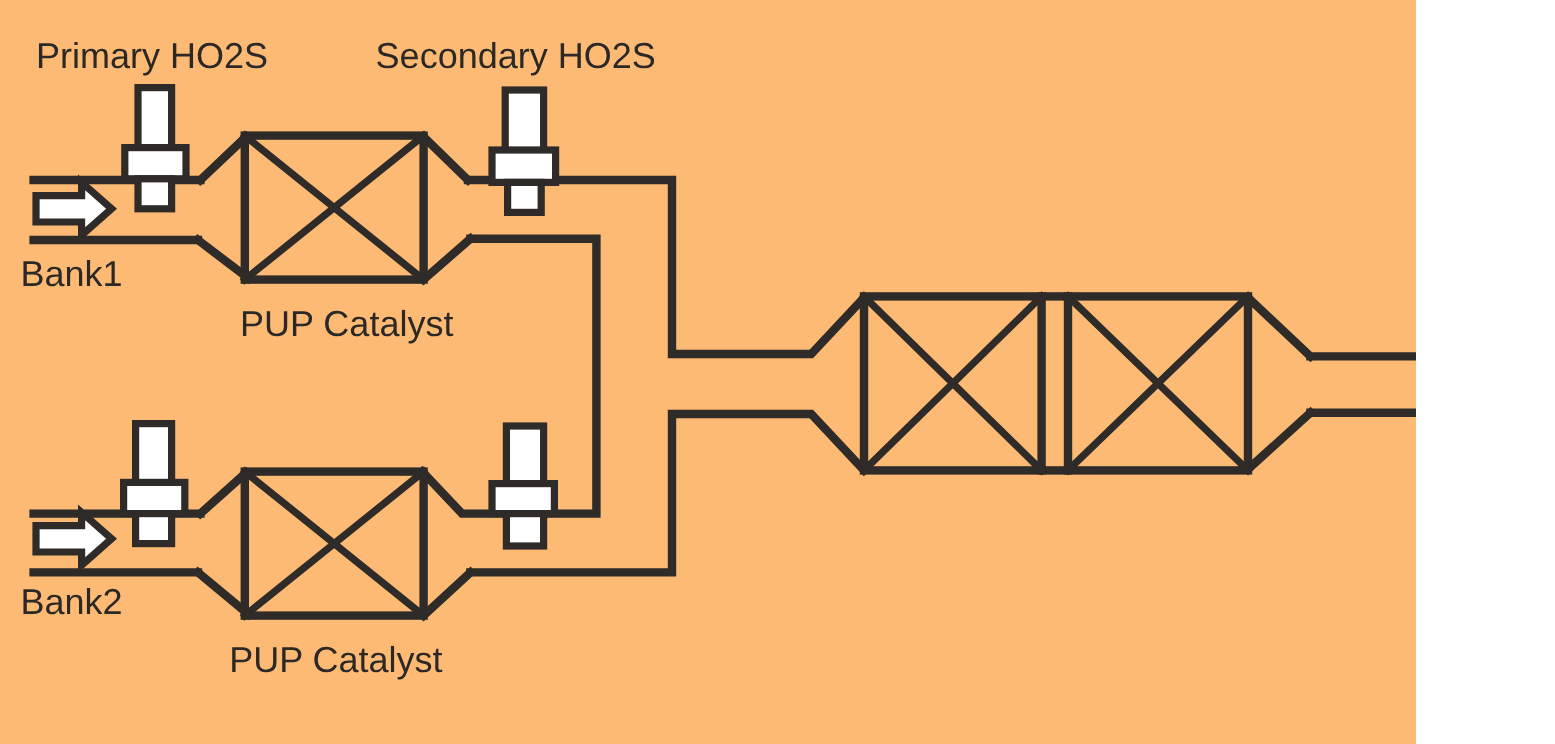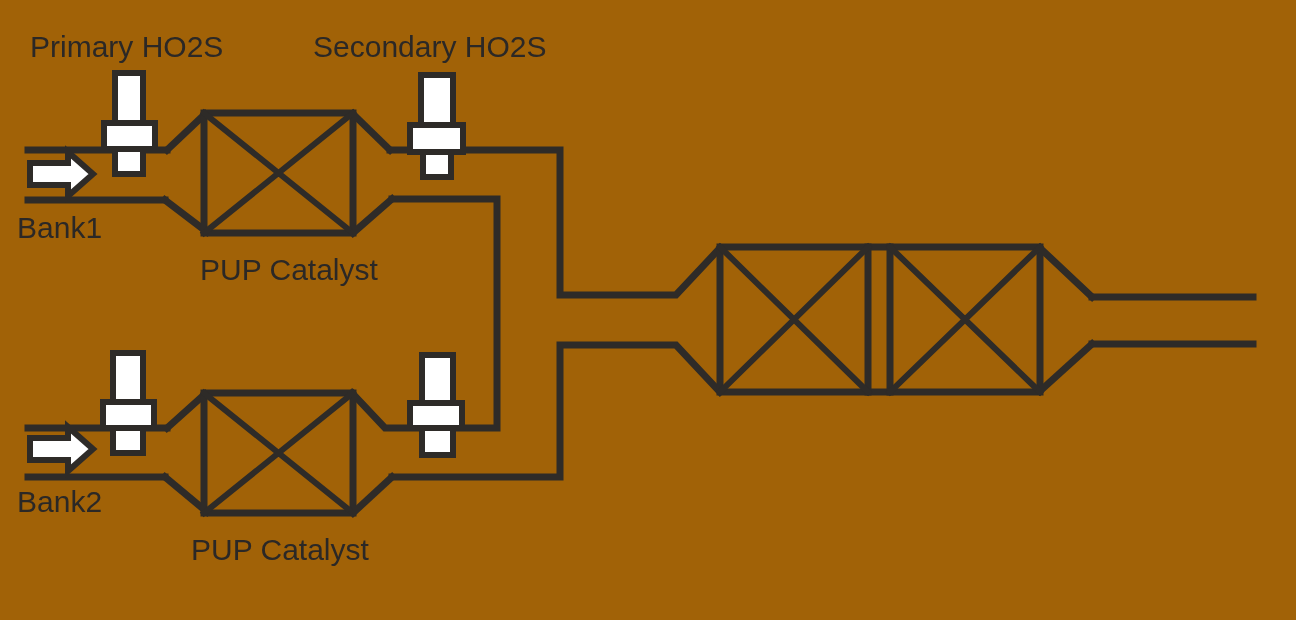"Primary HO2S" .canvas { background: #a16207 -> #fdba74; width: 1296px -> 1180px }
